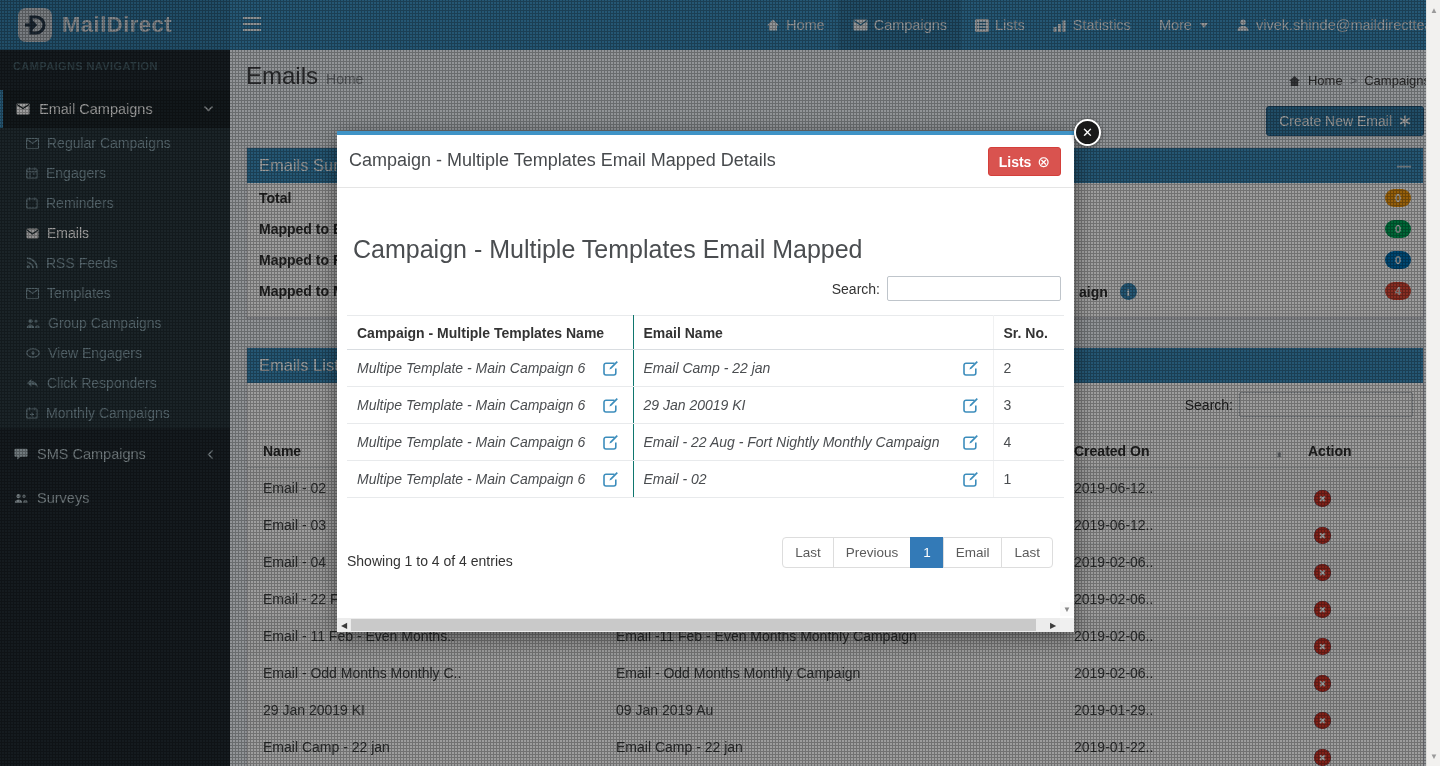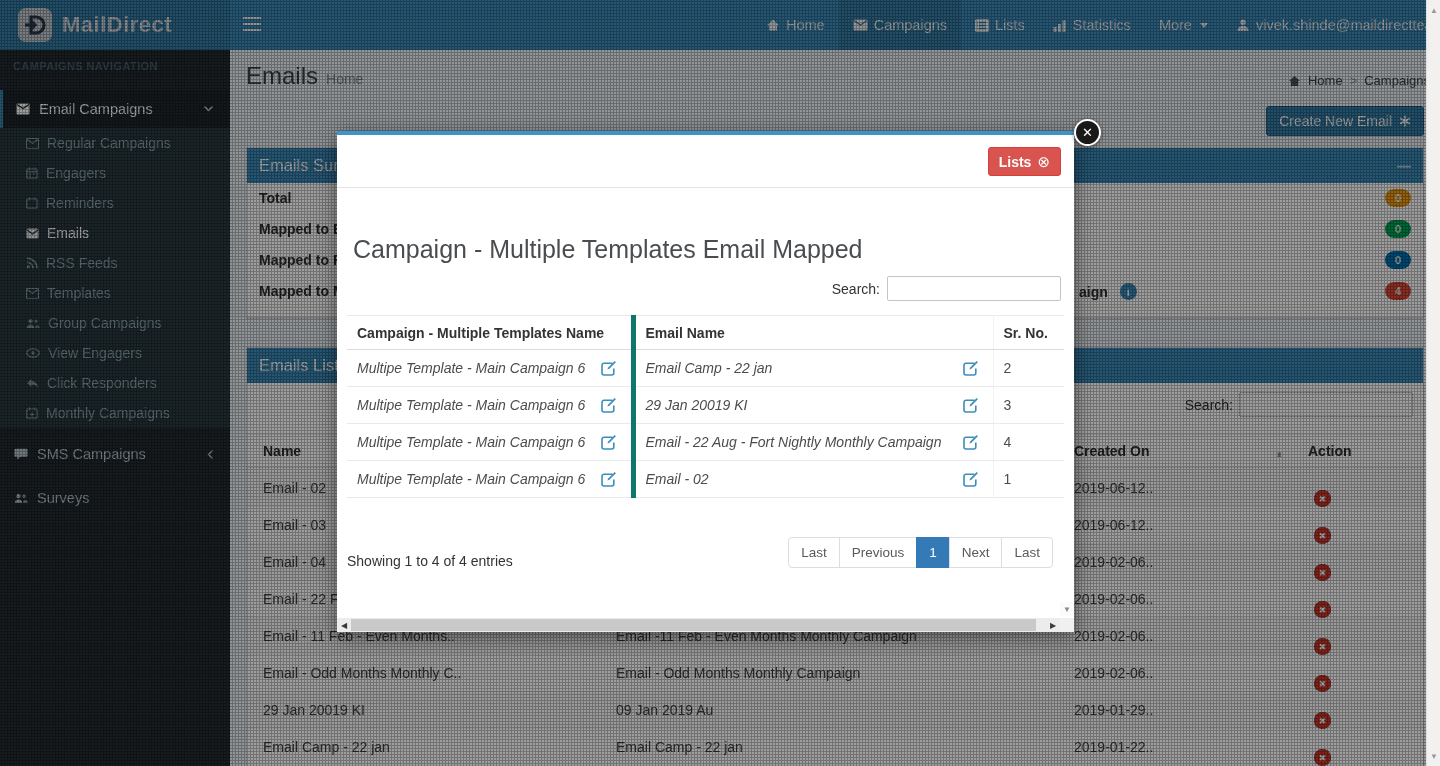"Campaign - Multiple Templates Email Mapped Details" div.m-title { html: none -> <div>Campaign - Multiple Templates Email Mapped Details</div> }
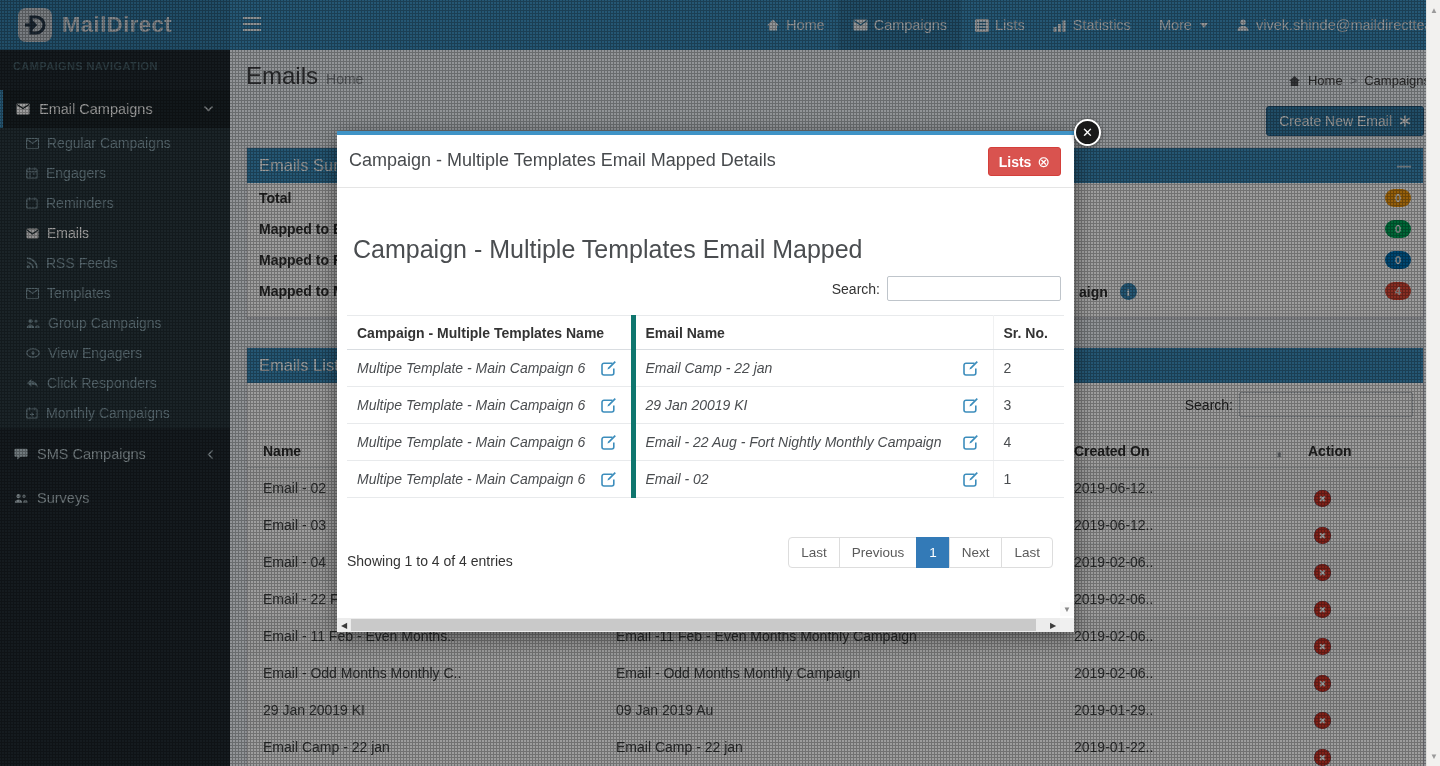"Campaign - Multiple Templates Name" .mtable .c1 { border-right: 5px solid #0f766e -> 1px solid #0f766e }
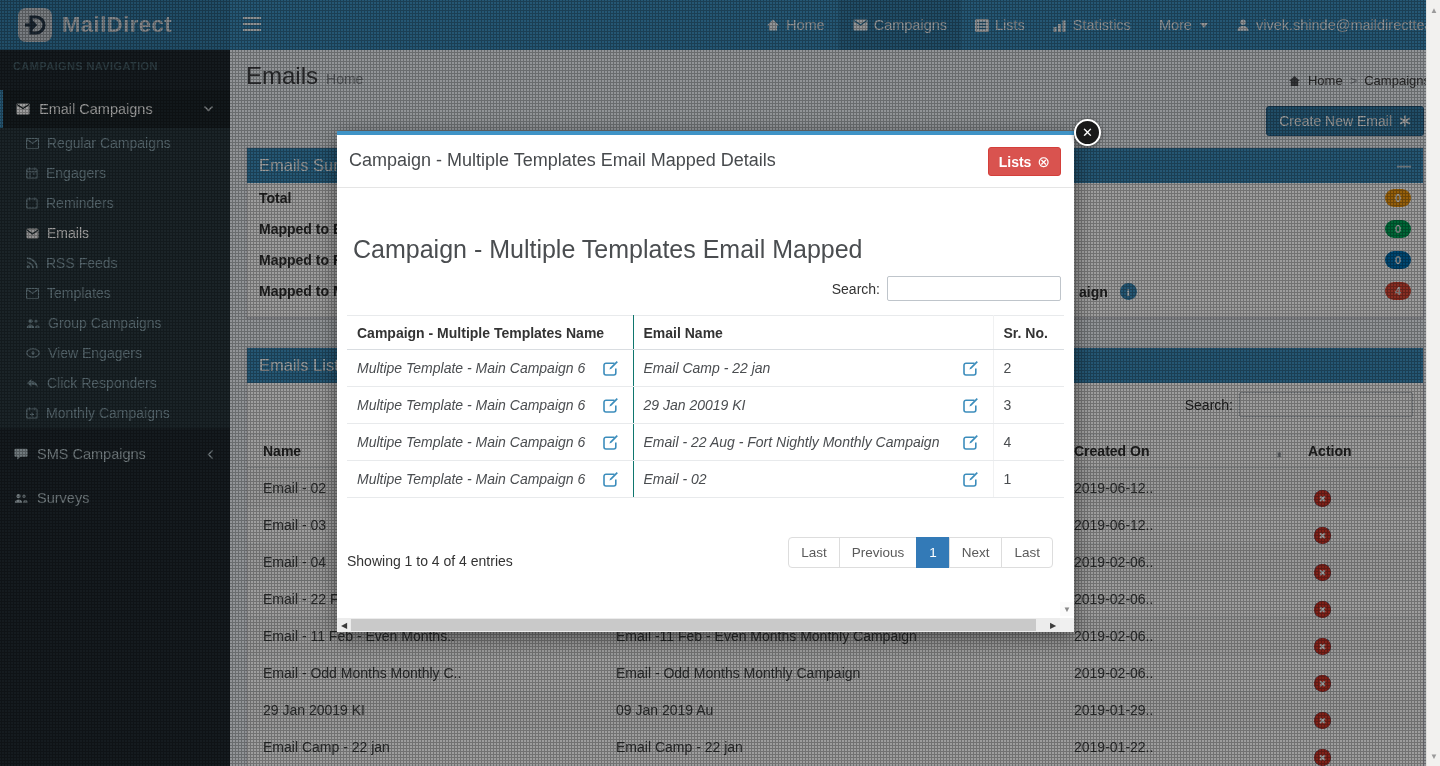"Next" div.pg { text: Next -> Email }
